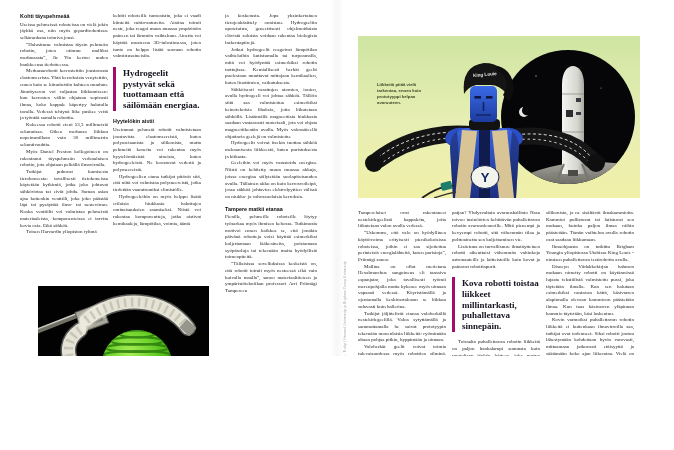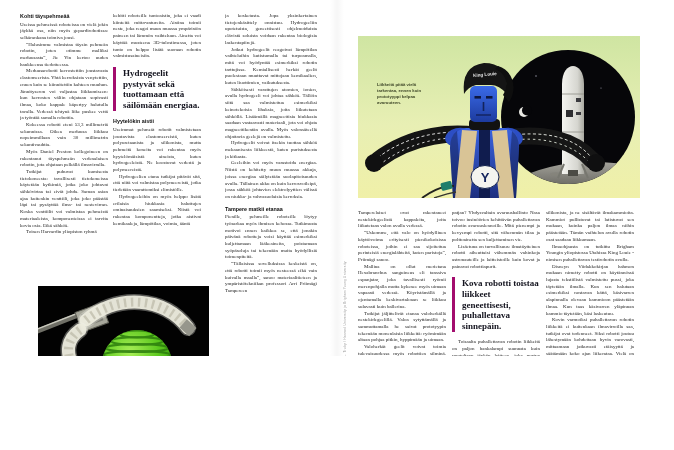"Kova robotti toistaa liikkeet" div.b-q { text: geneettisesti -> millintarkasti }
